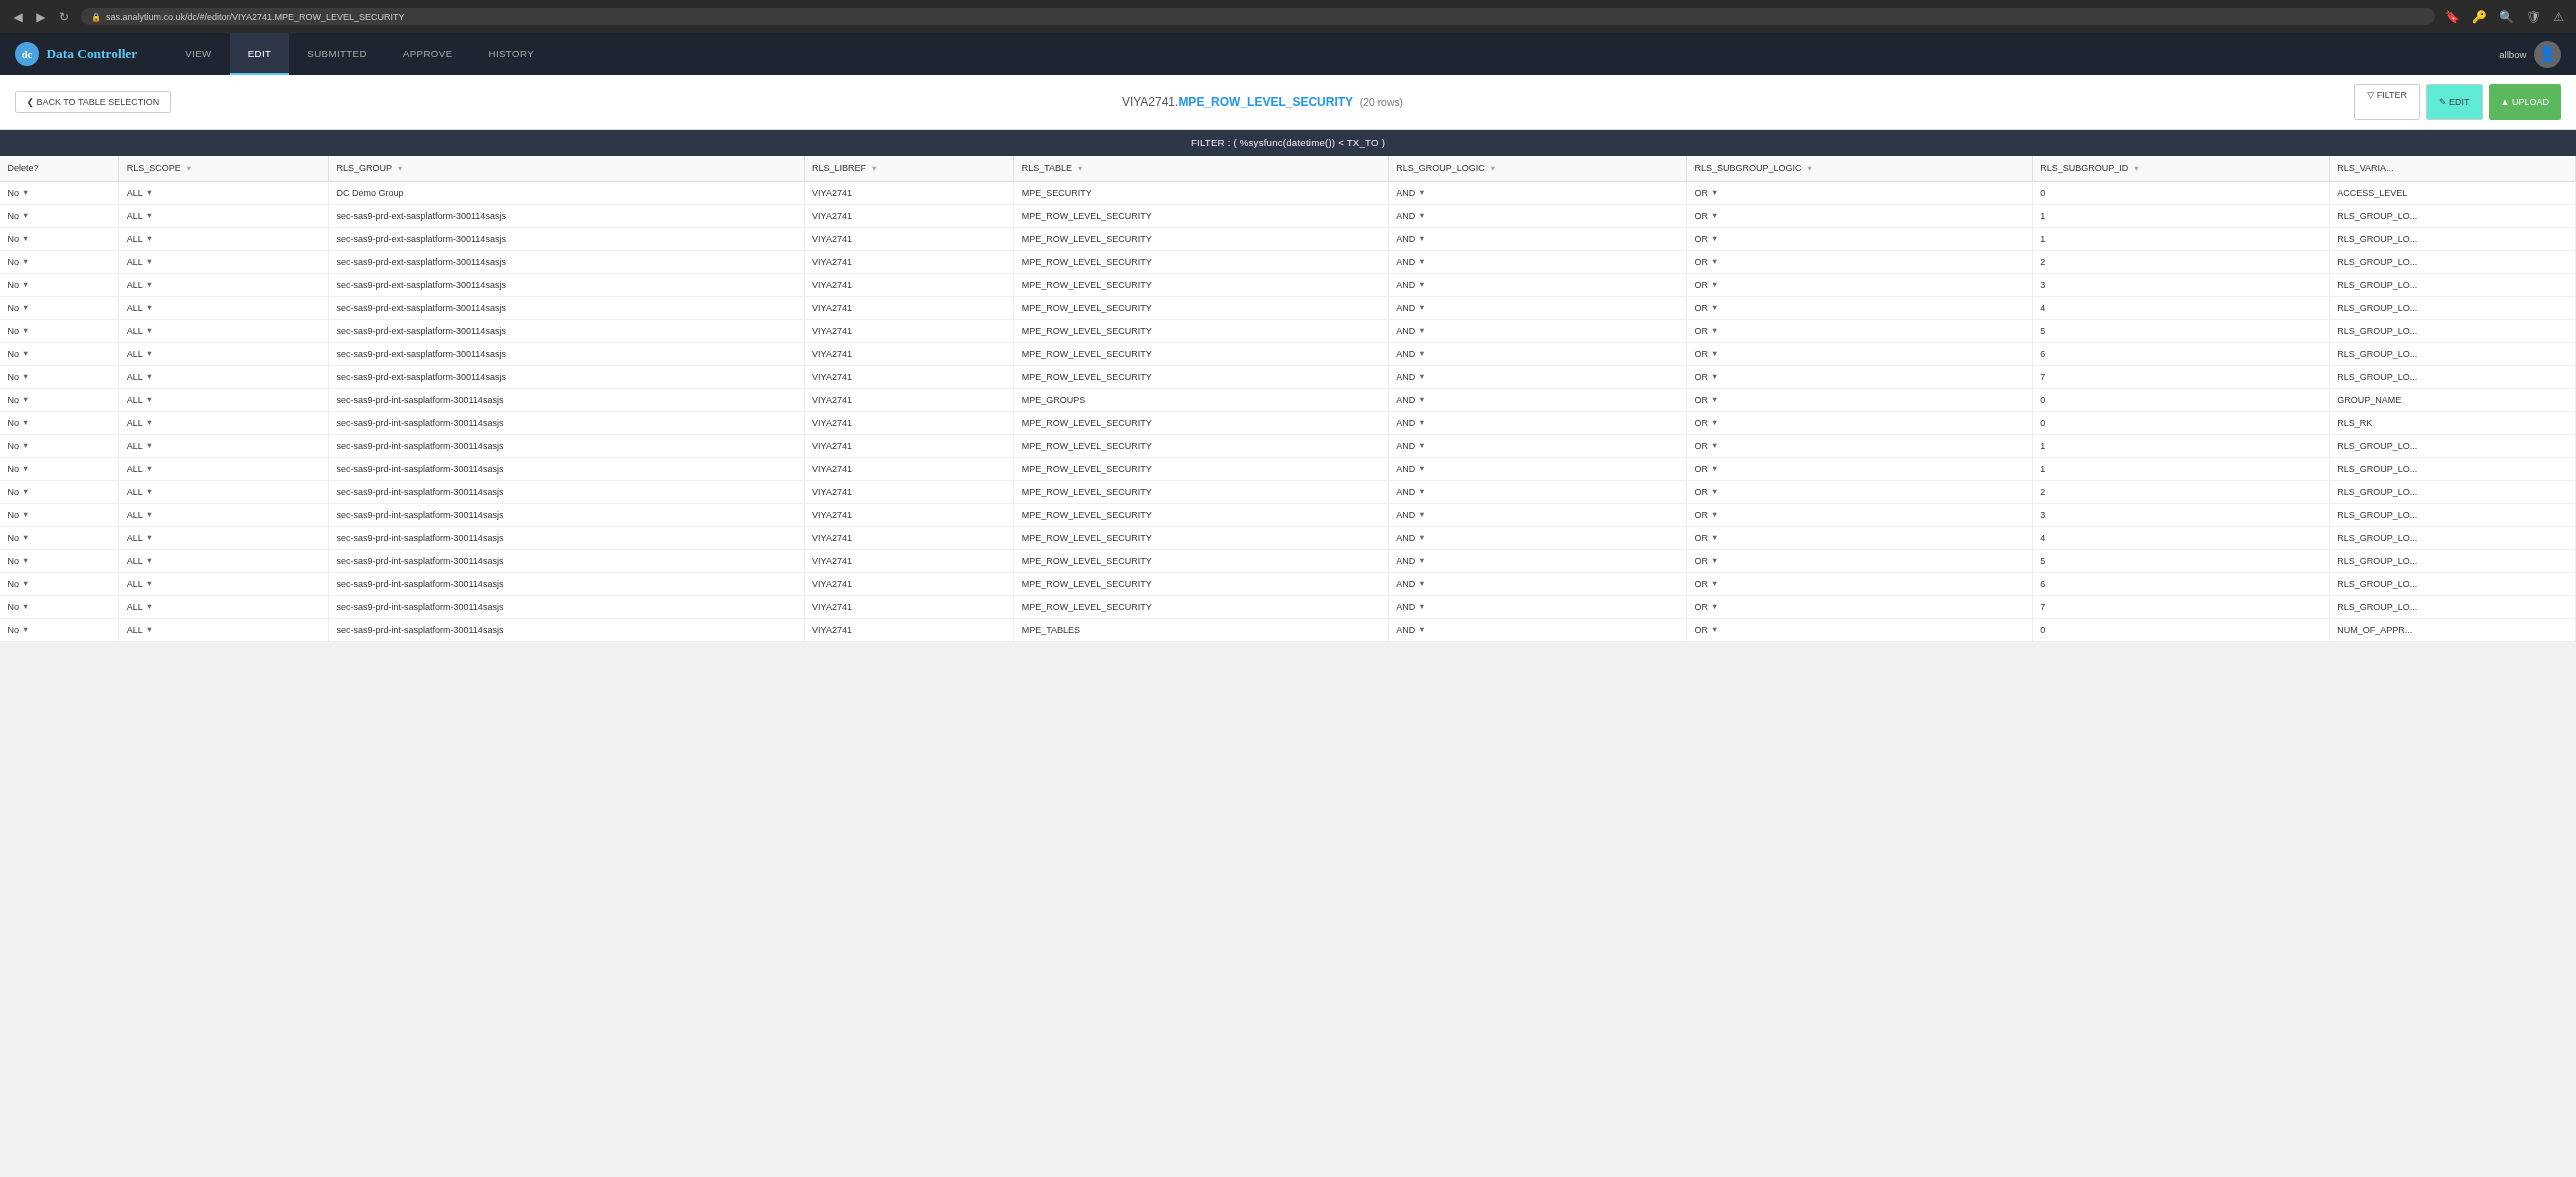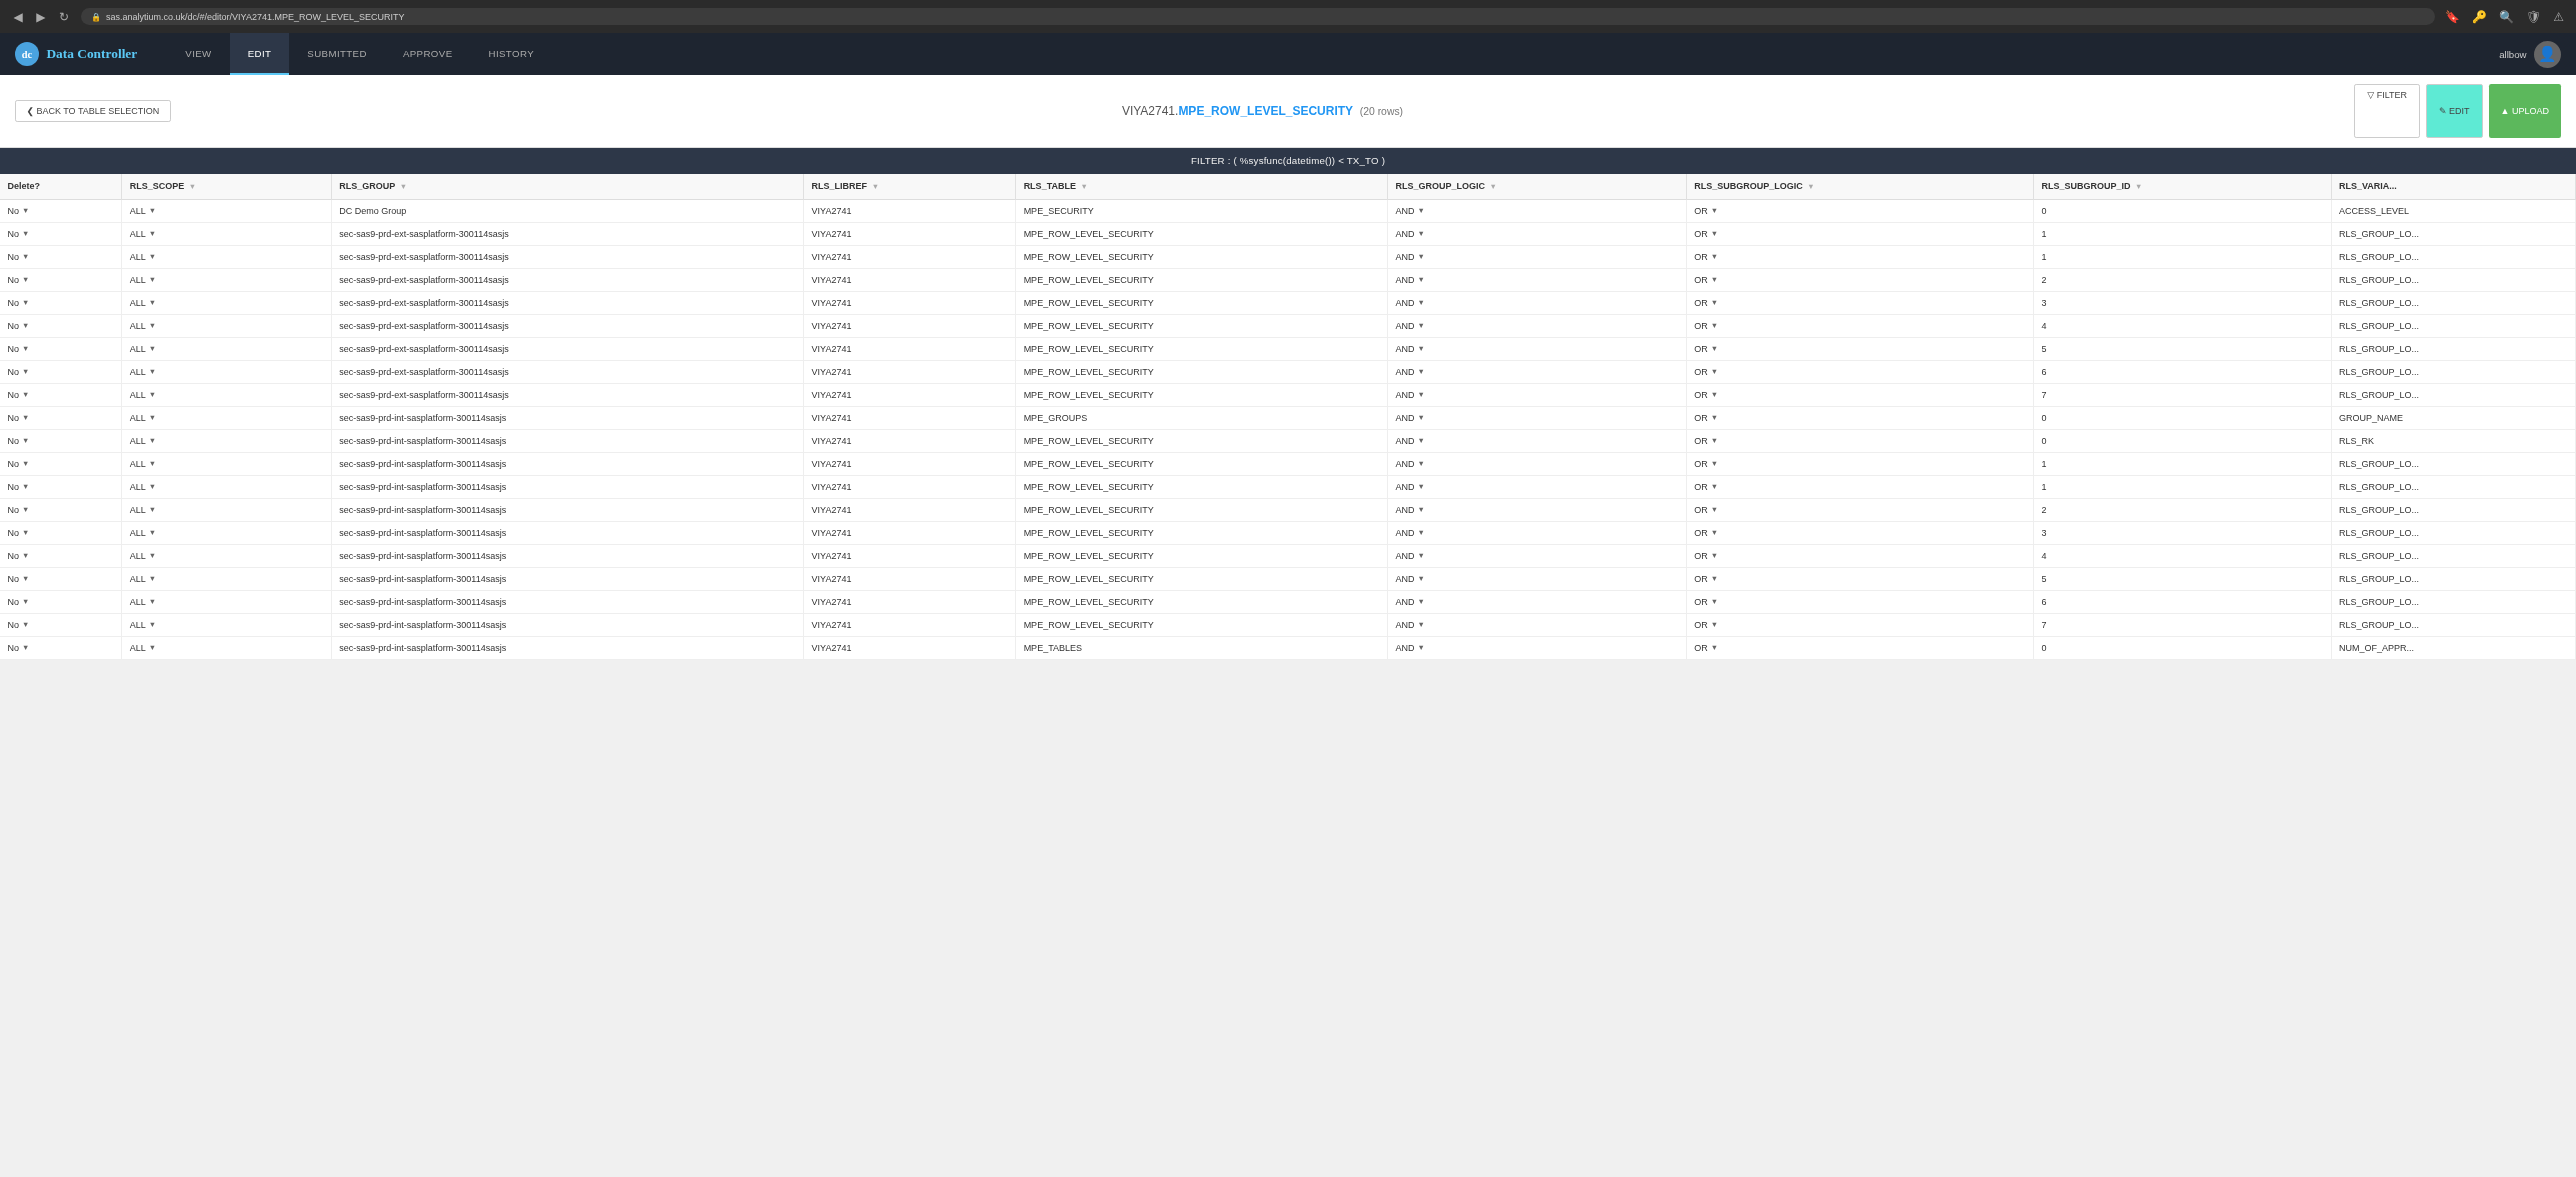"▲ UPLOAD" .btn-upload { padding: 22px 12px -> 13px 12px }
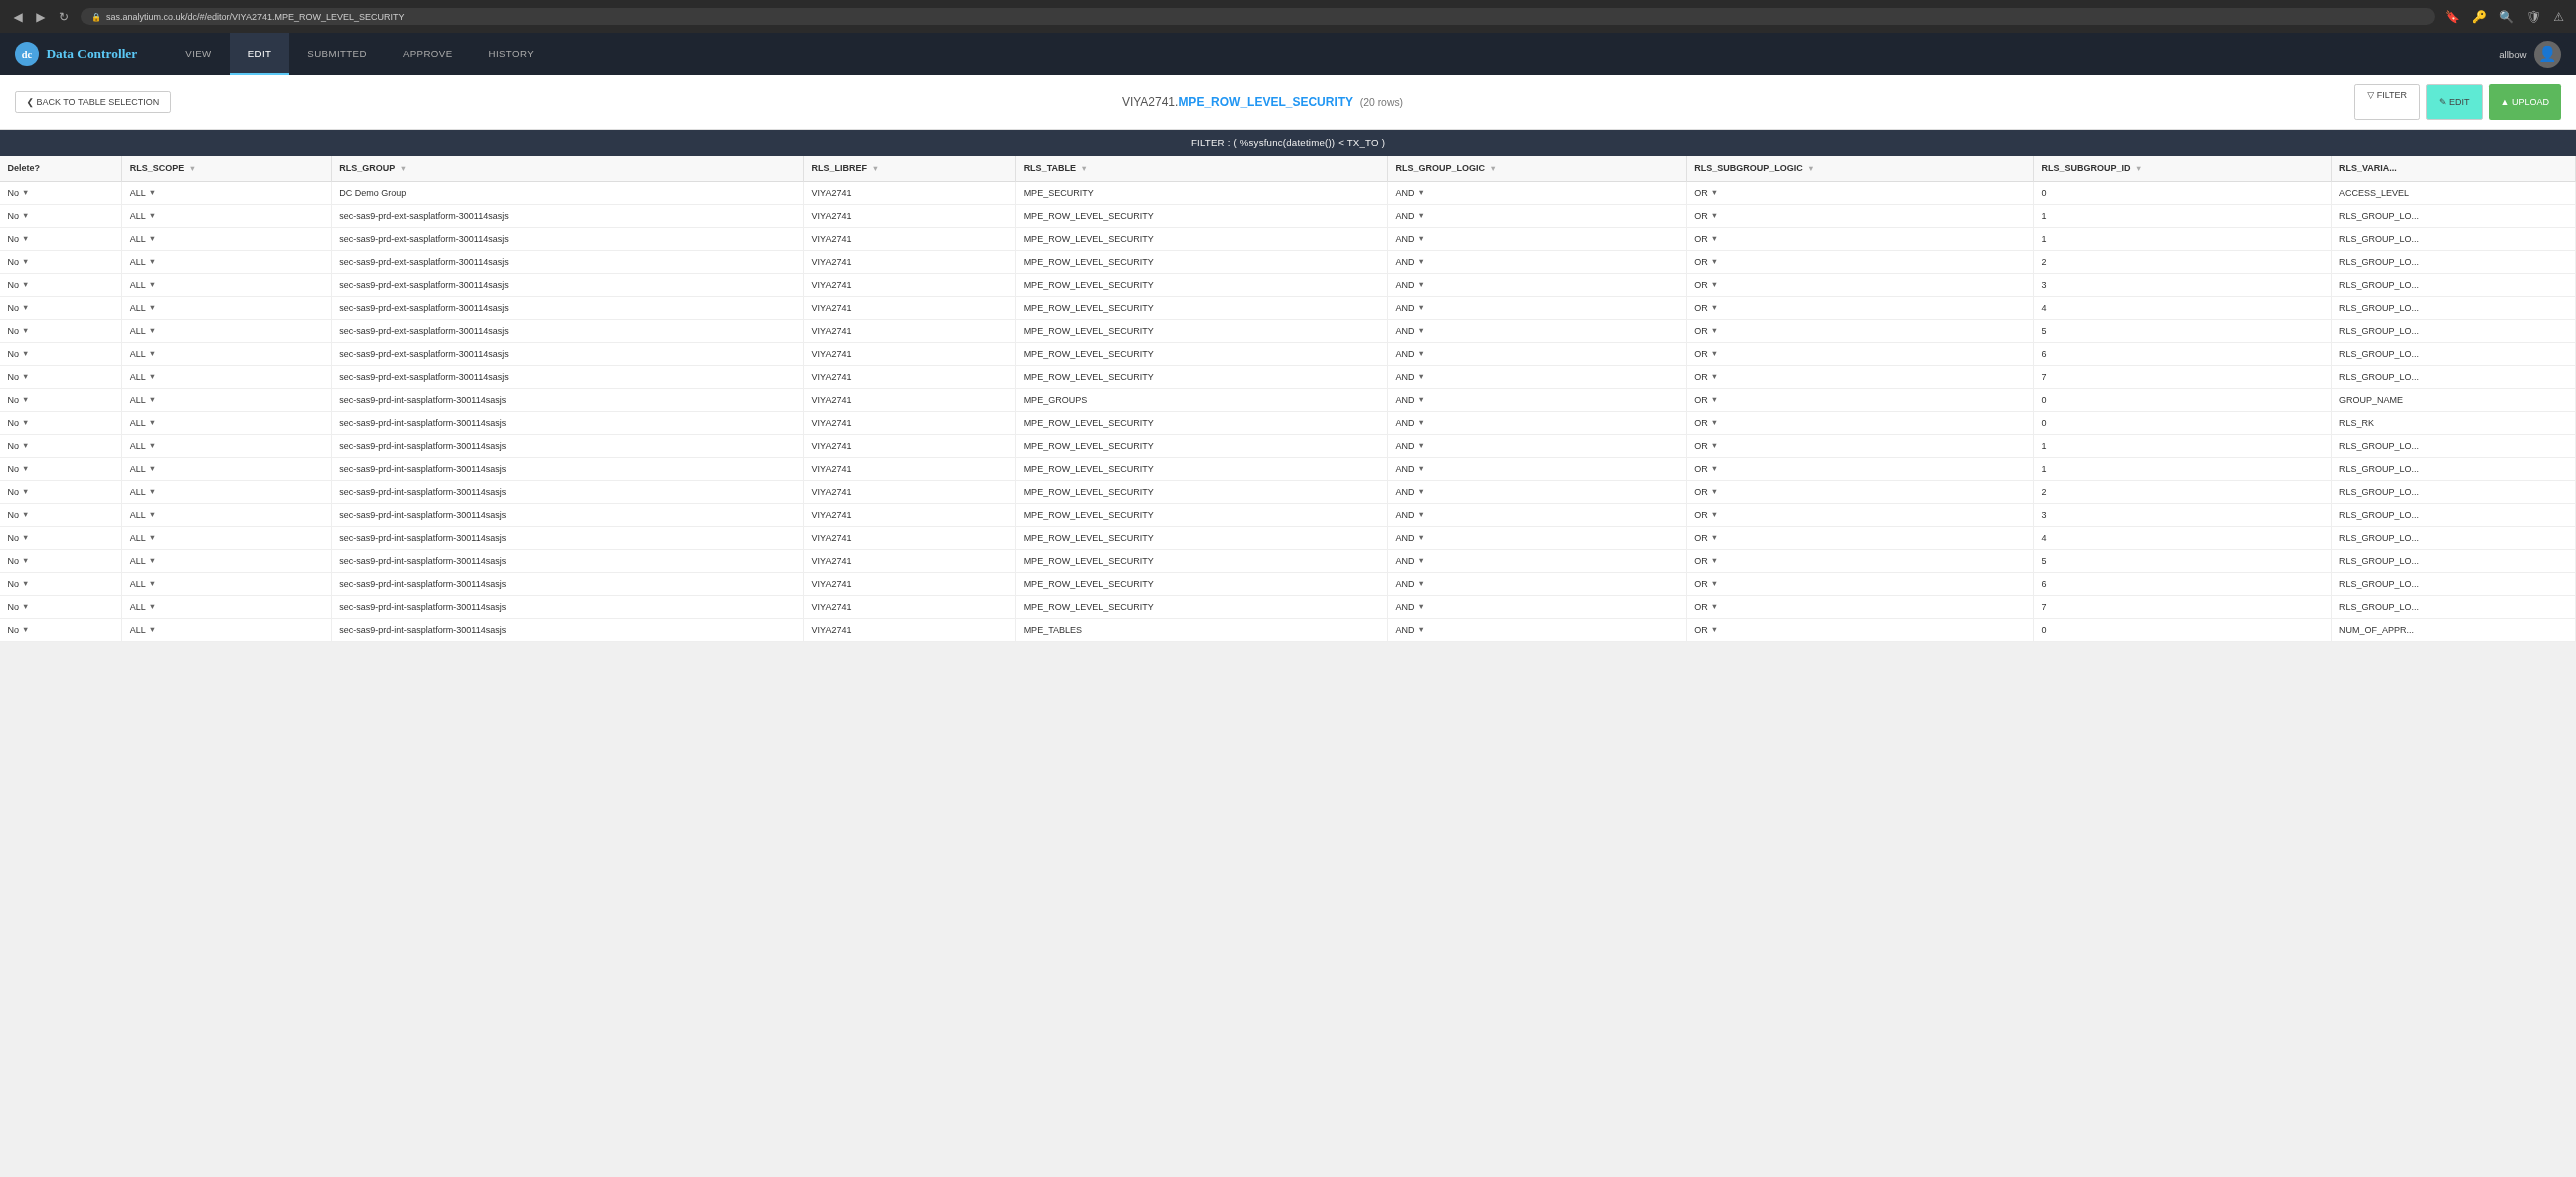"Delete?" th { font-weight: 700 -> 400 }
